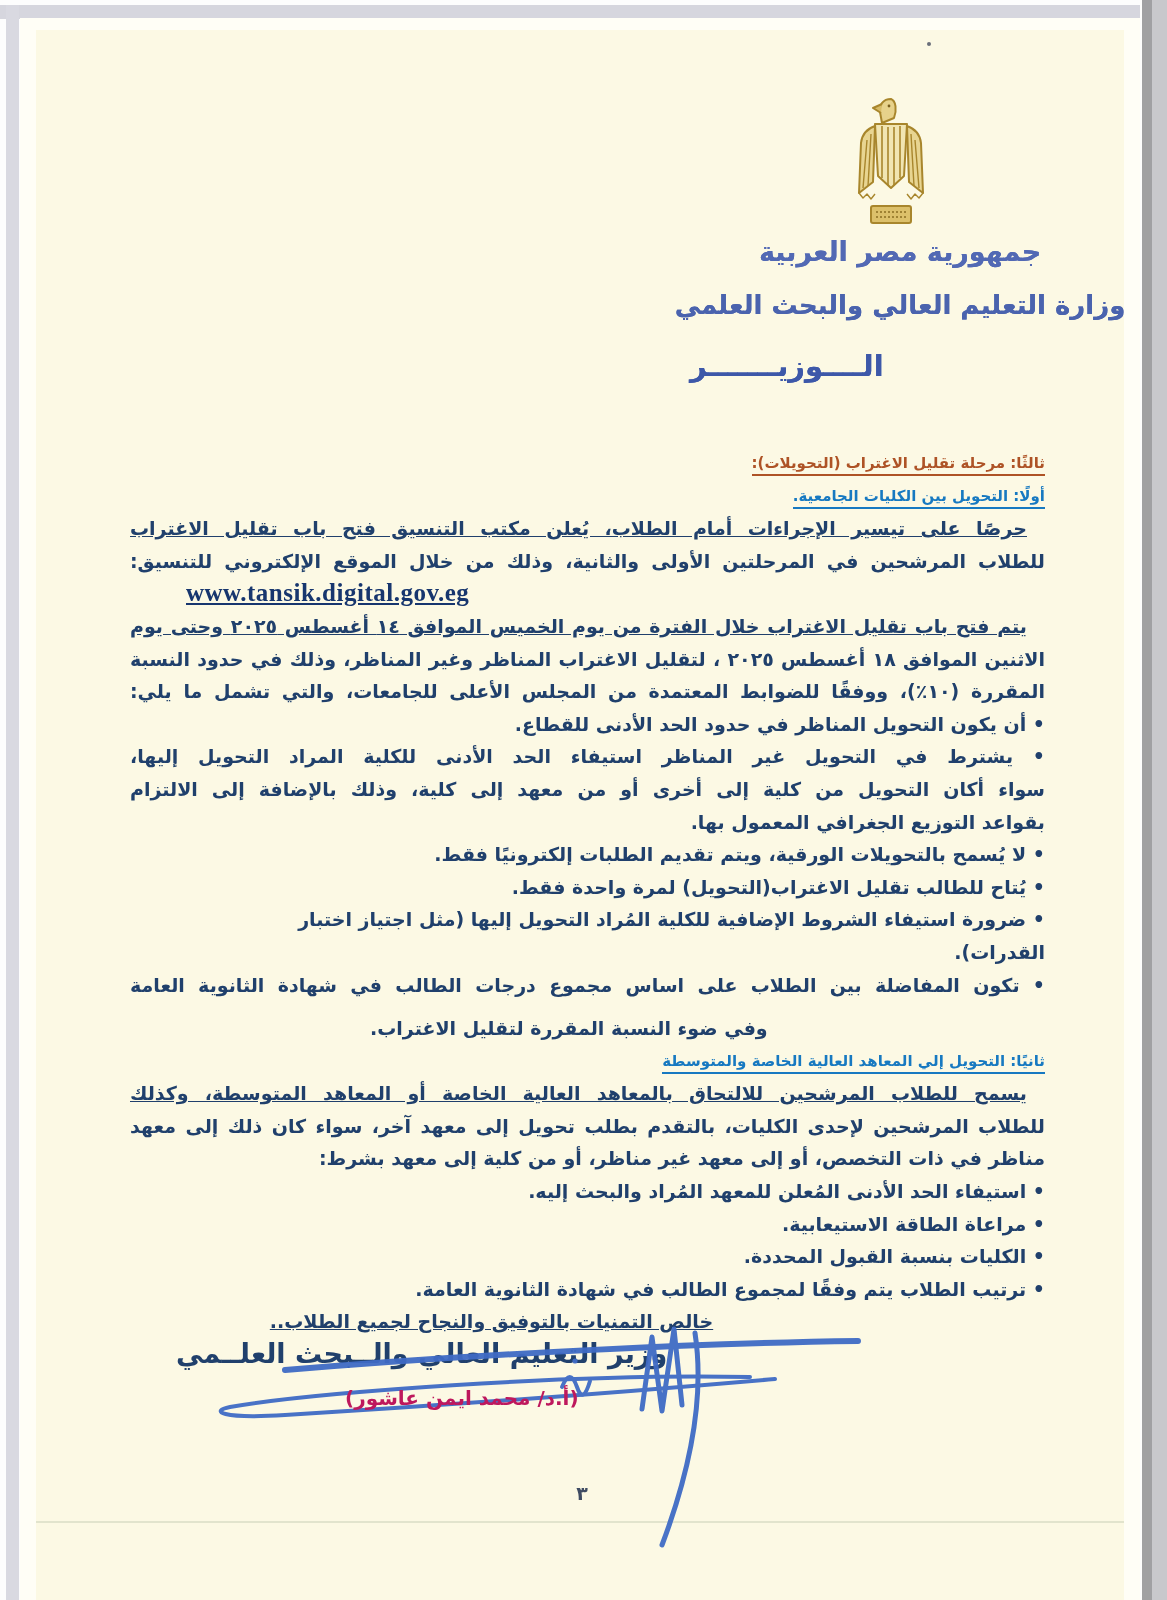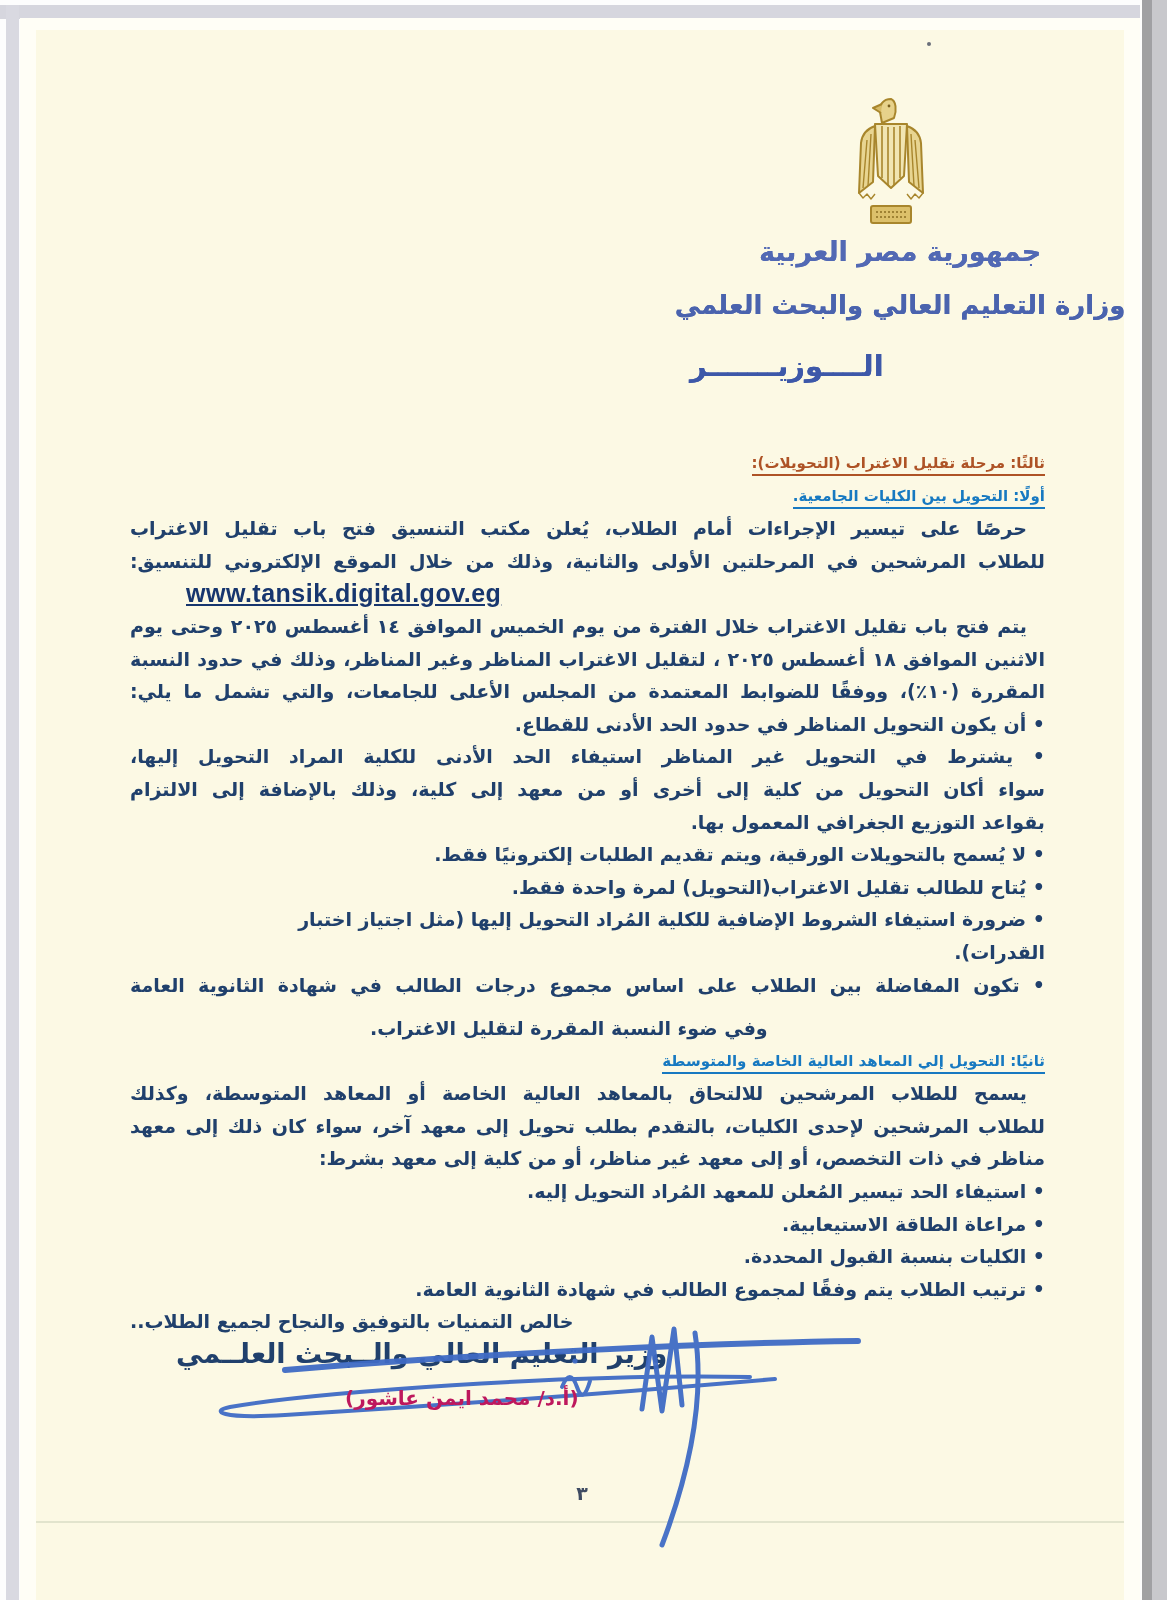"حرصًا على تيسير الإجراءات أمام" .ind { text-decoration: none -> underline }
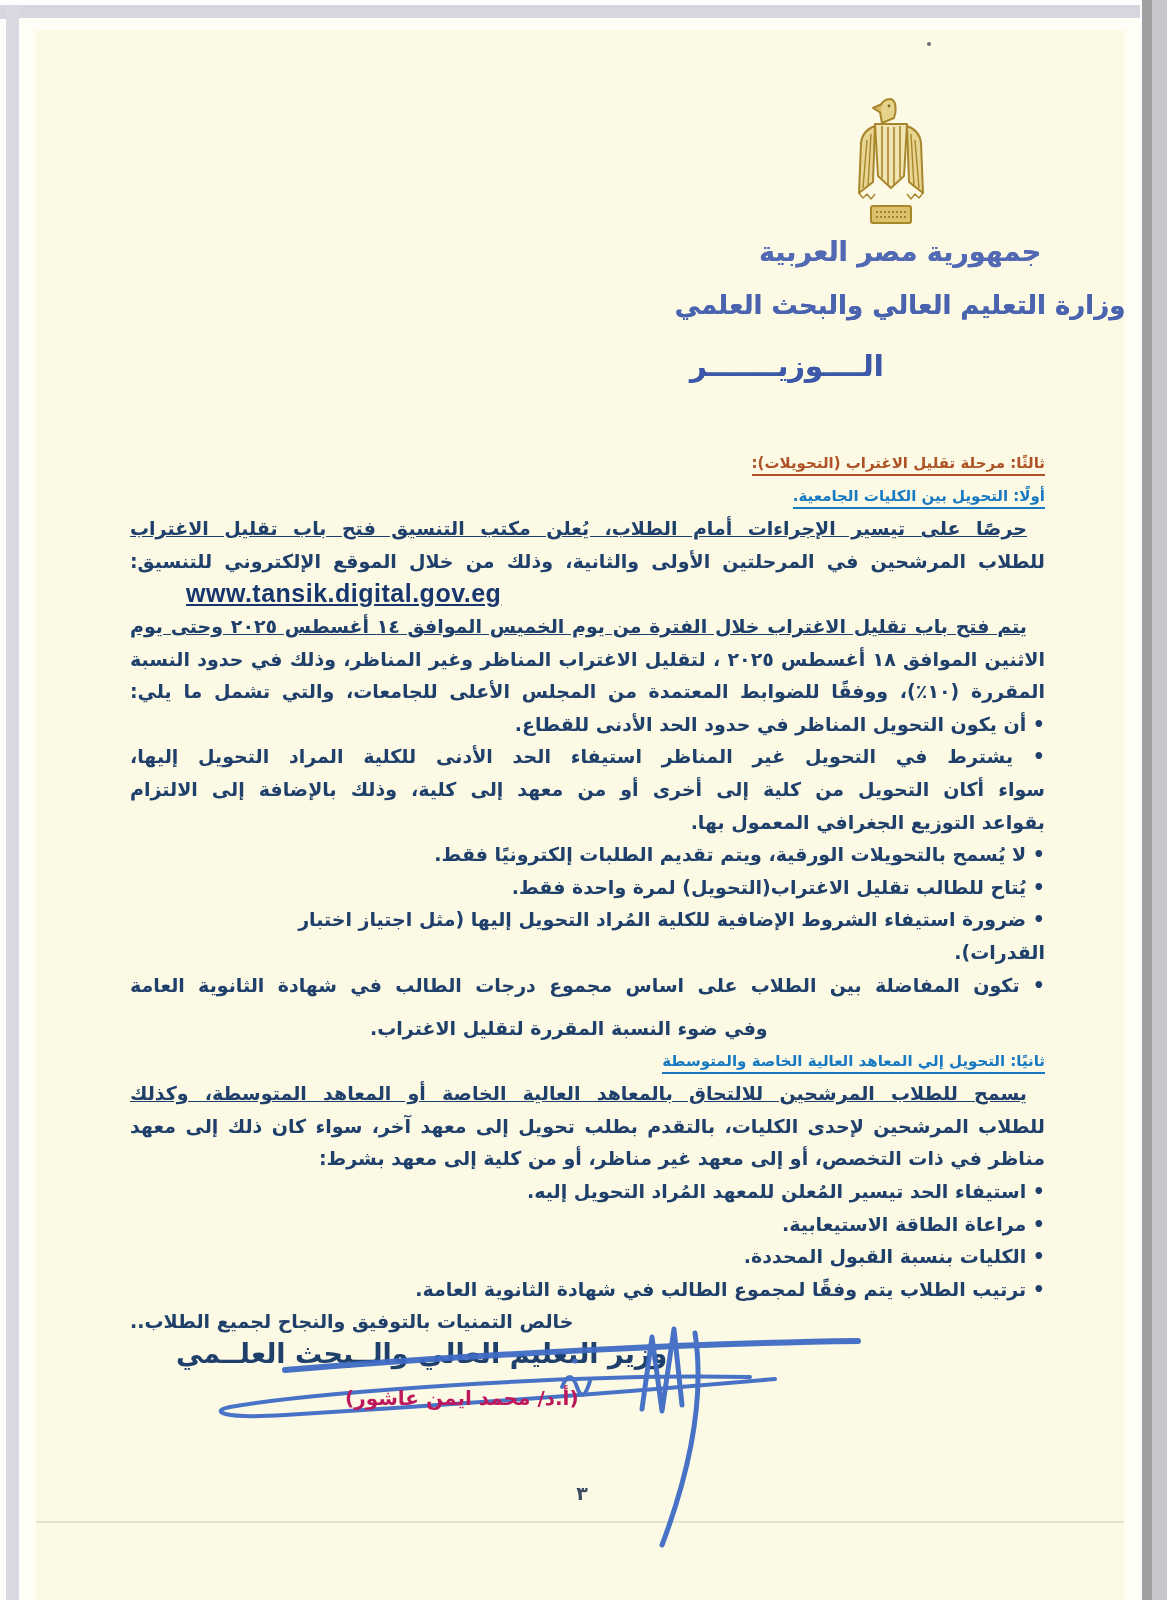"www.tansik.digital.gov.eg" .url { font-family: Liberation Sans, sans-serif -> Liberation Serif, serif }
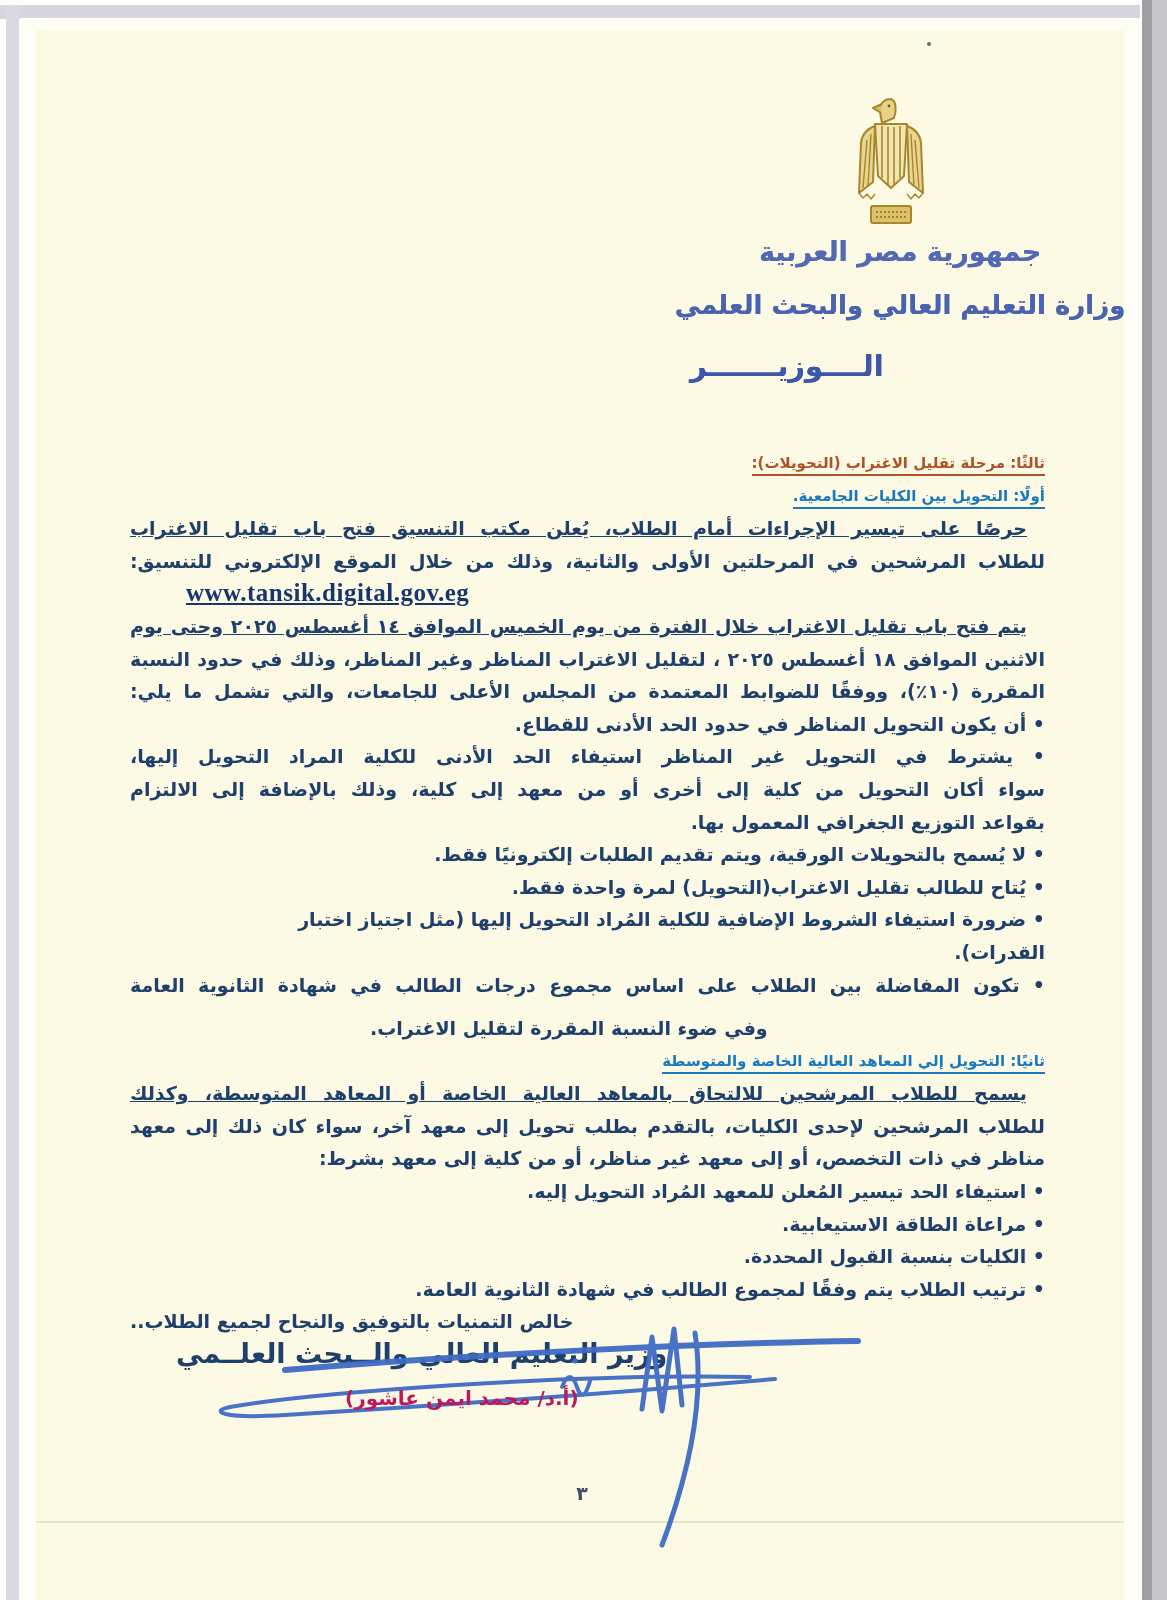"• استيفاء الحد تيسير المُعلن" div.ln { text: تيسير المُعلن للمعهد المُراد التحويل -> الأدنى المُعلن للمعهد المُراد والبحث }
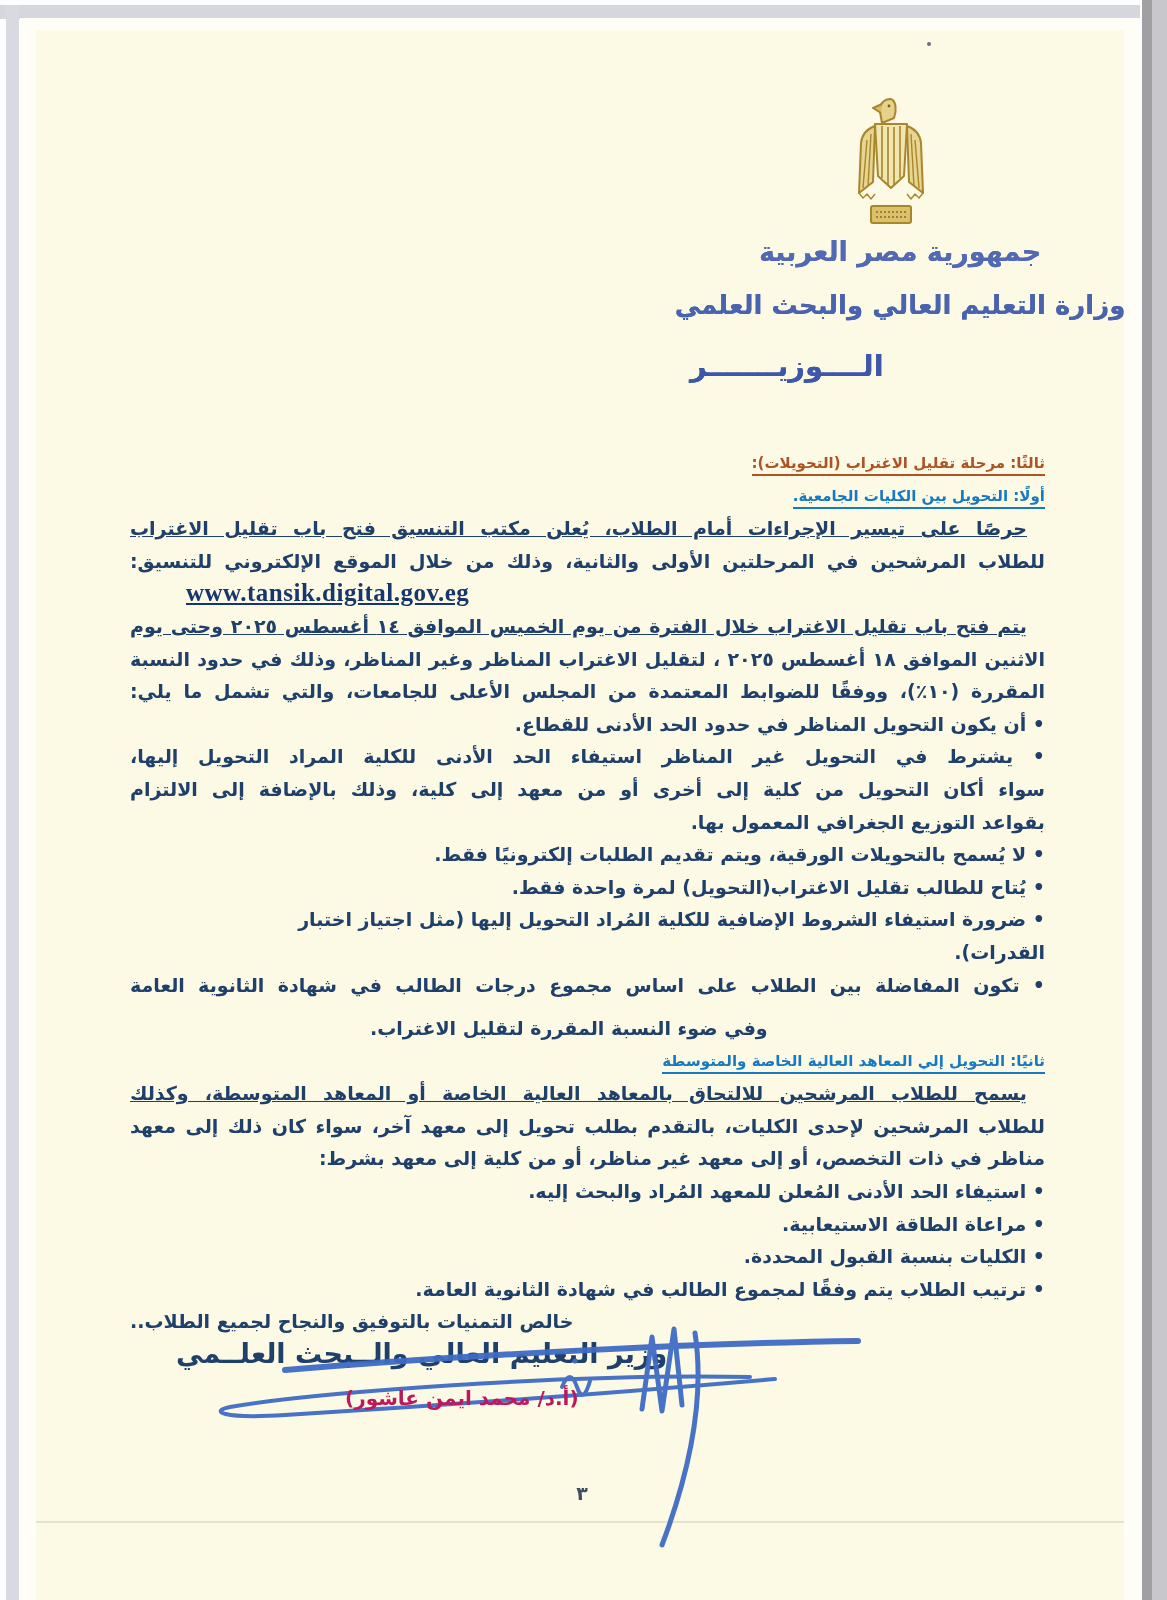"خالص التمنيات بالتوفيق والنجاح لجميع" .closing { text-align: left -> center; text-decoration: none -> underline }
